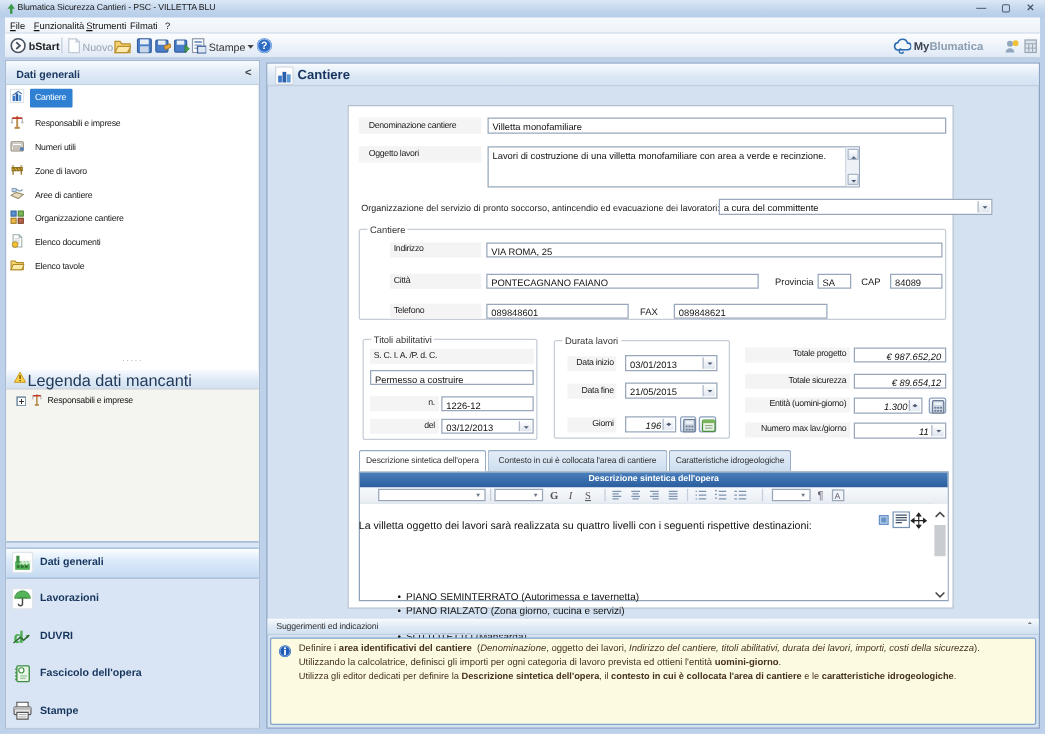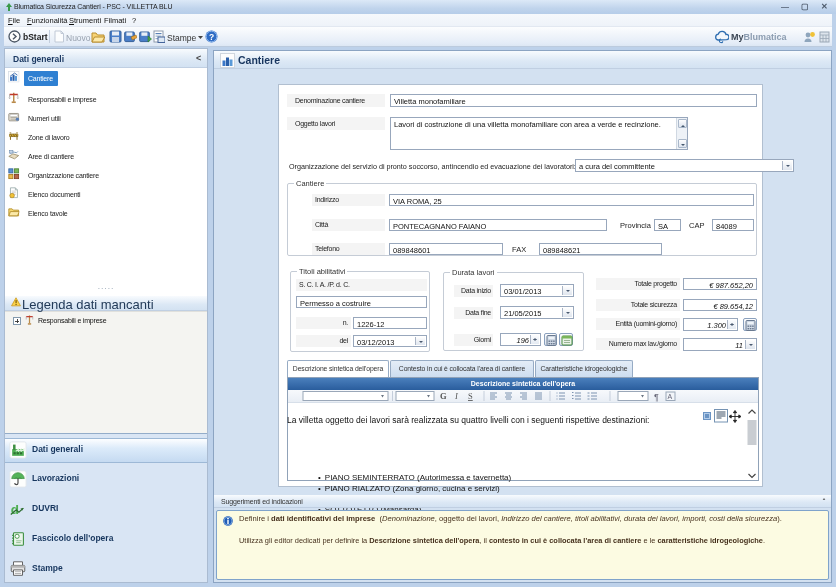"dati identificativi del imprese" b { text: dati identificativi del imprese -> area identificativi del cantiere }
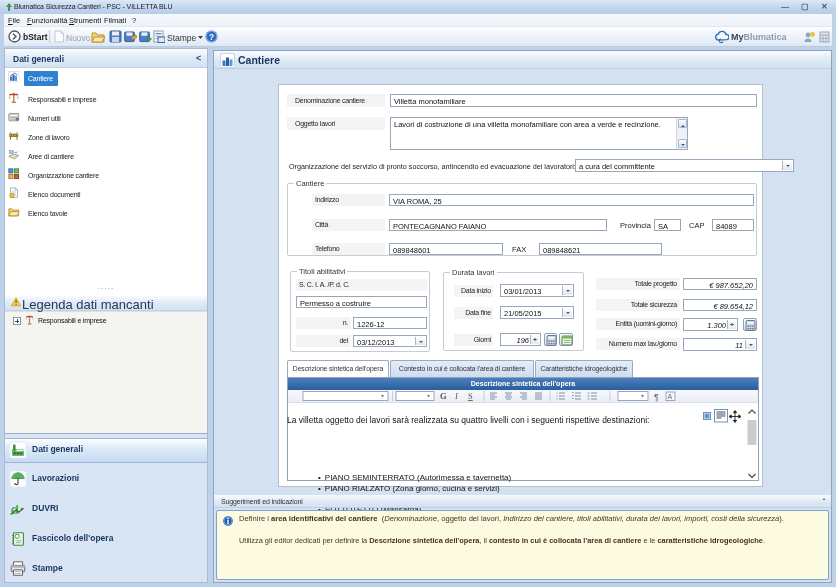"Utilizzando la calcolatrice, definisci" div.line { html: none -> <div>Utilizzando la calcolatrice, definisci gli importi per ogni categoria di lavoro prevista ed ottieni l'entità <b>uomini-giorno</b>.</div> }
